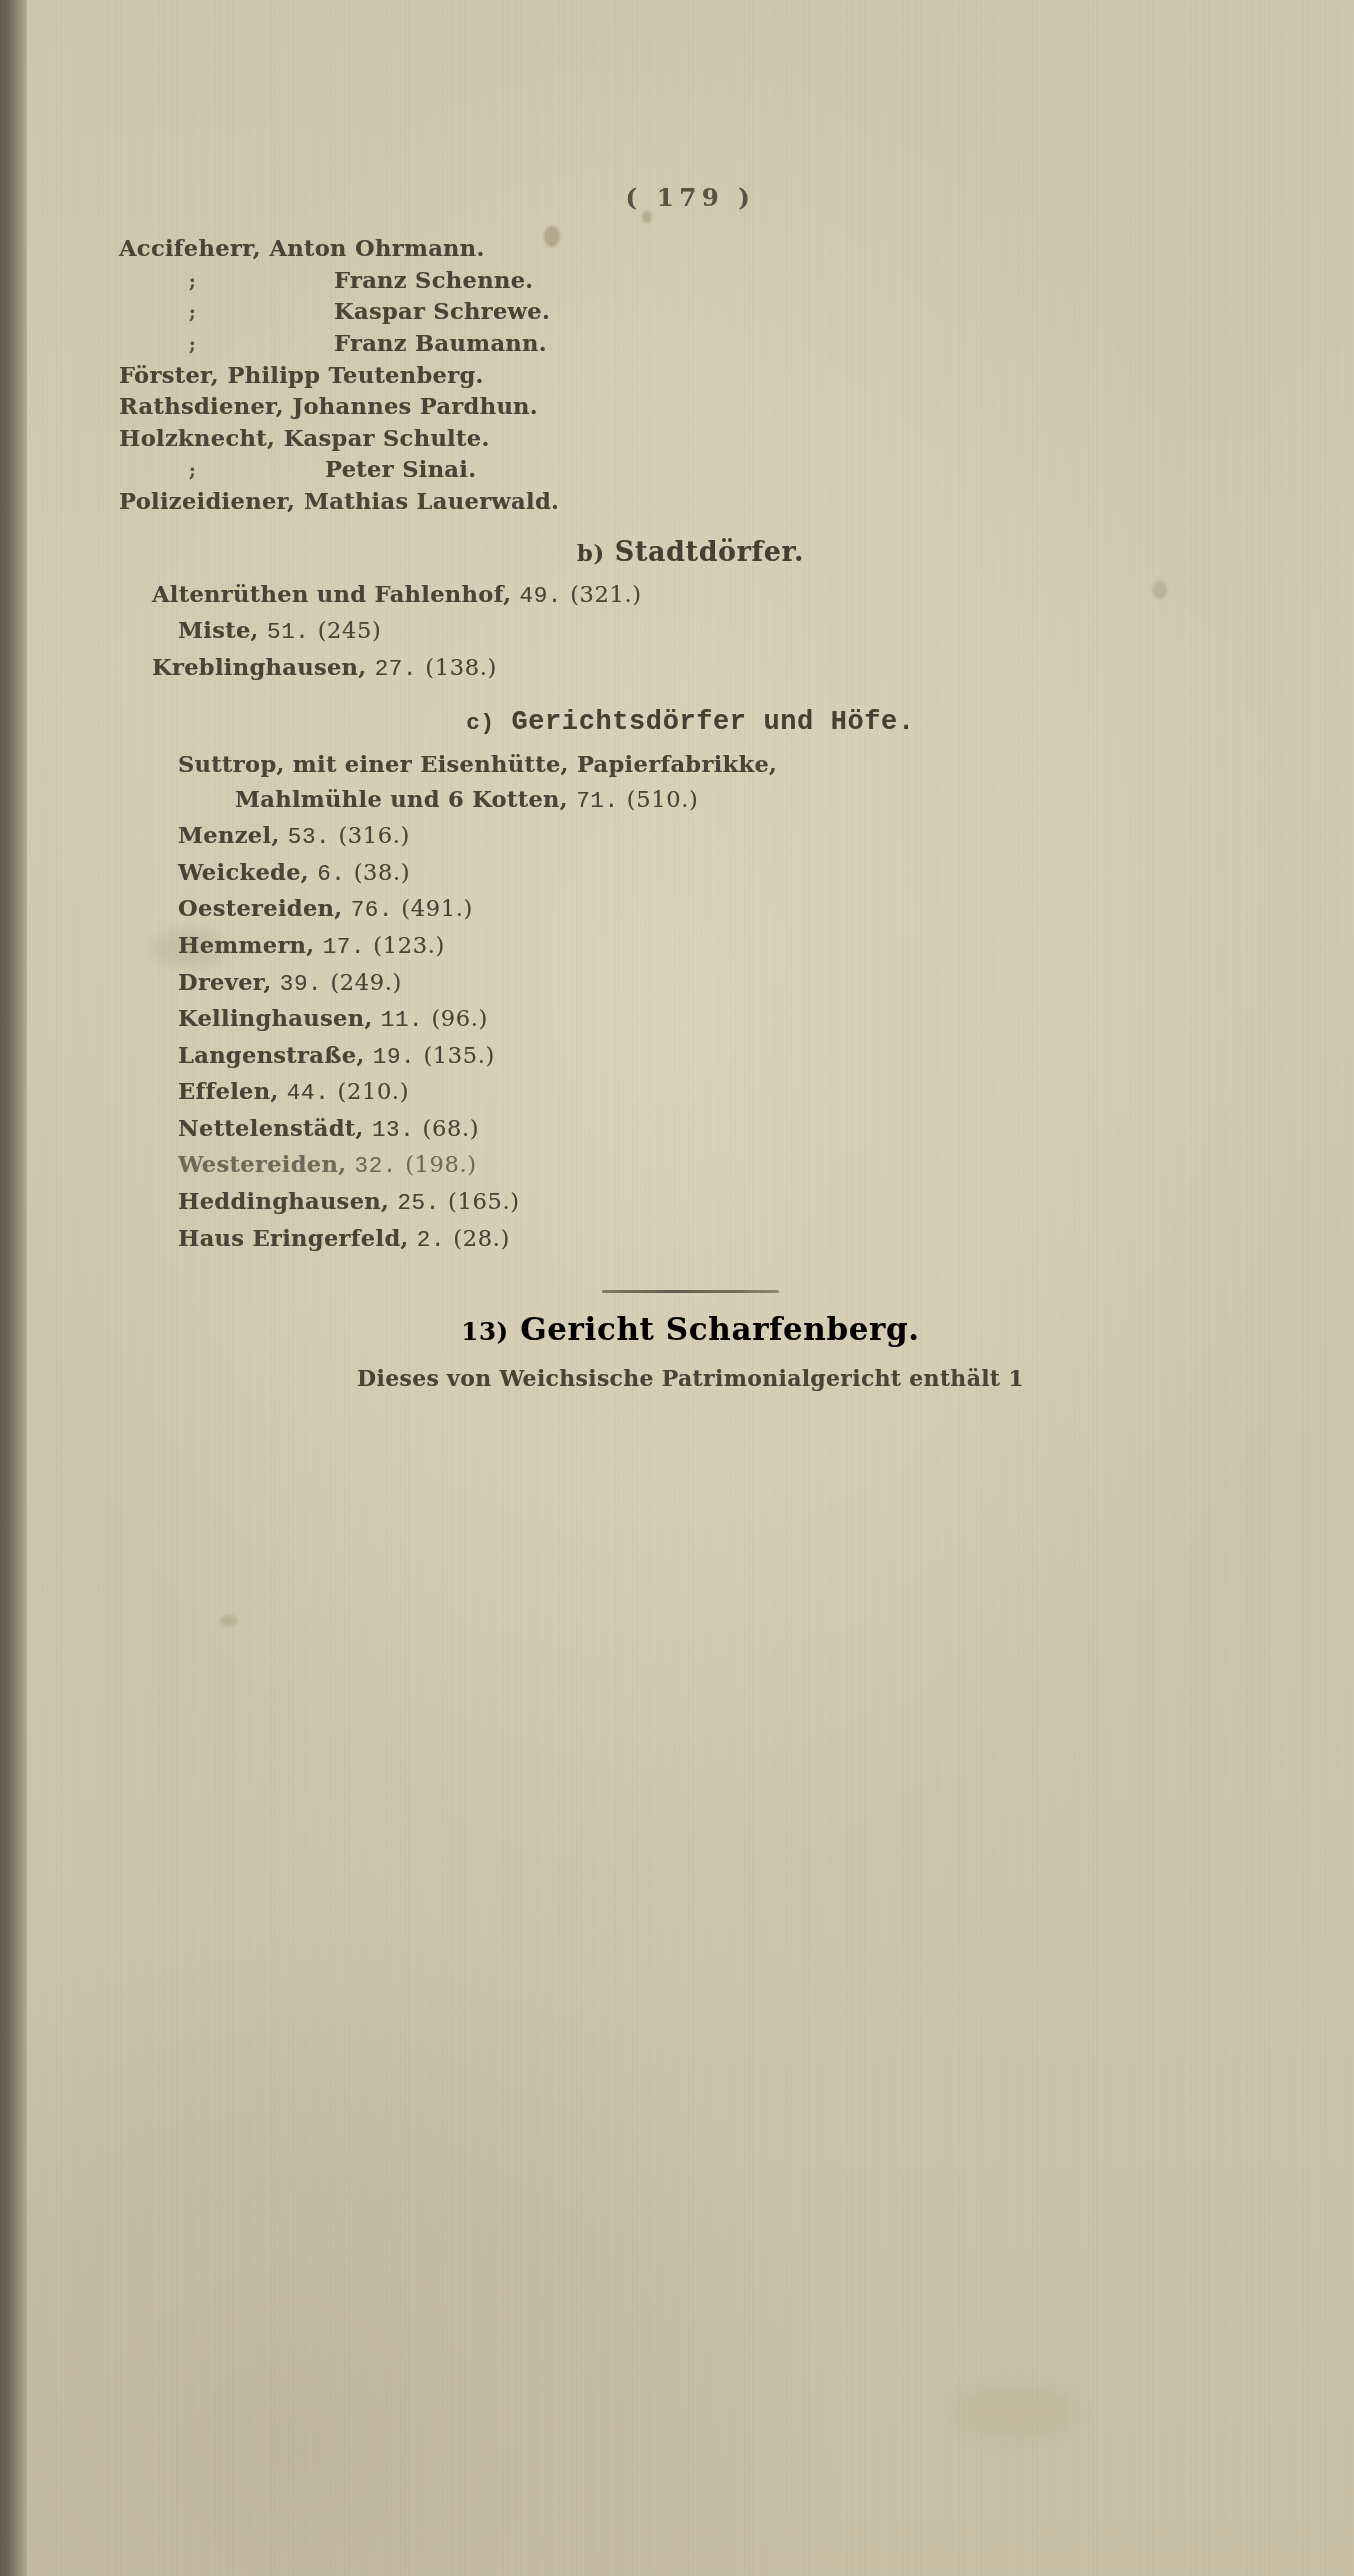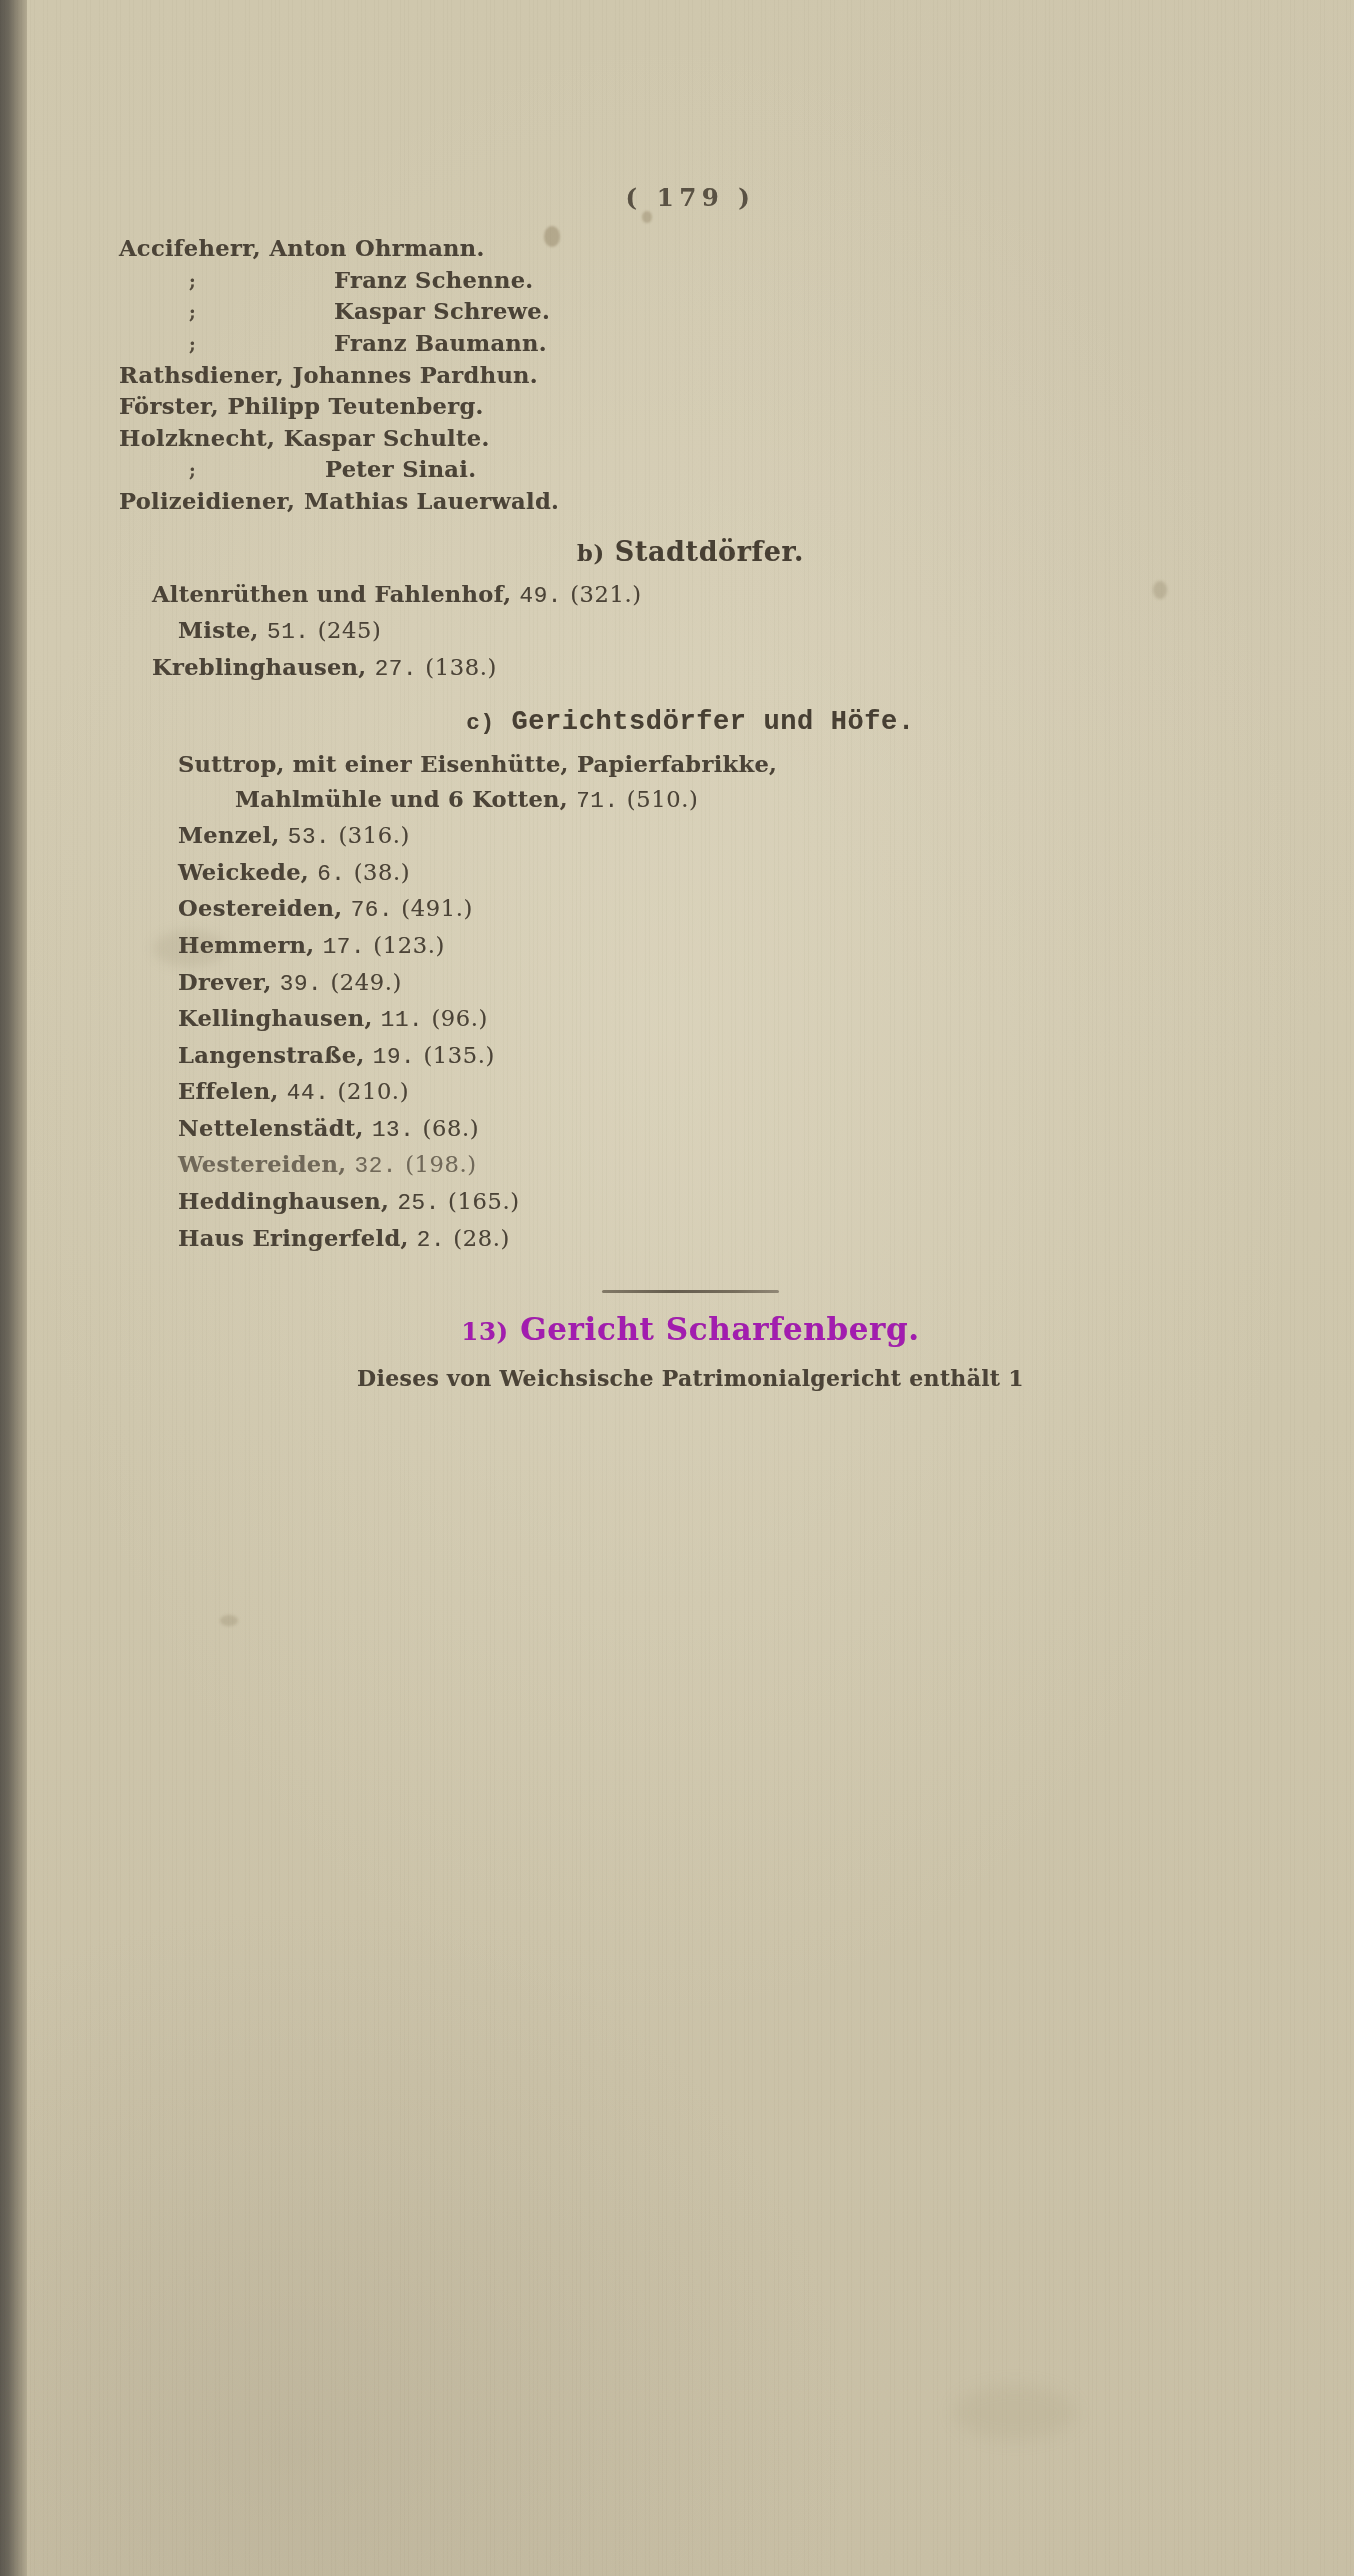"Rathsdiener," div.line { order: before "Förster," -> after "Förster," }
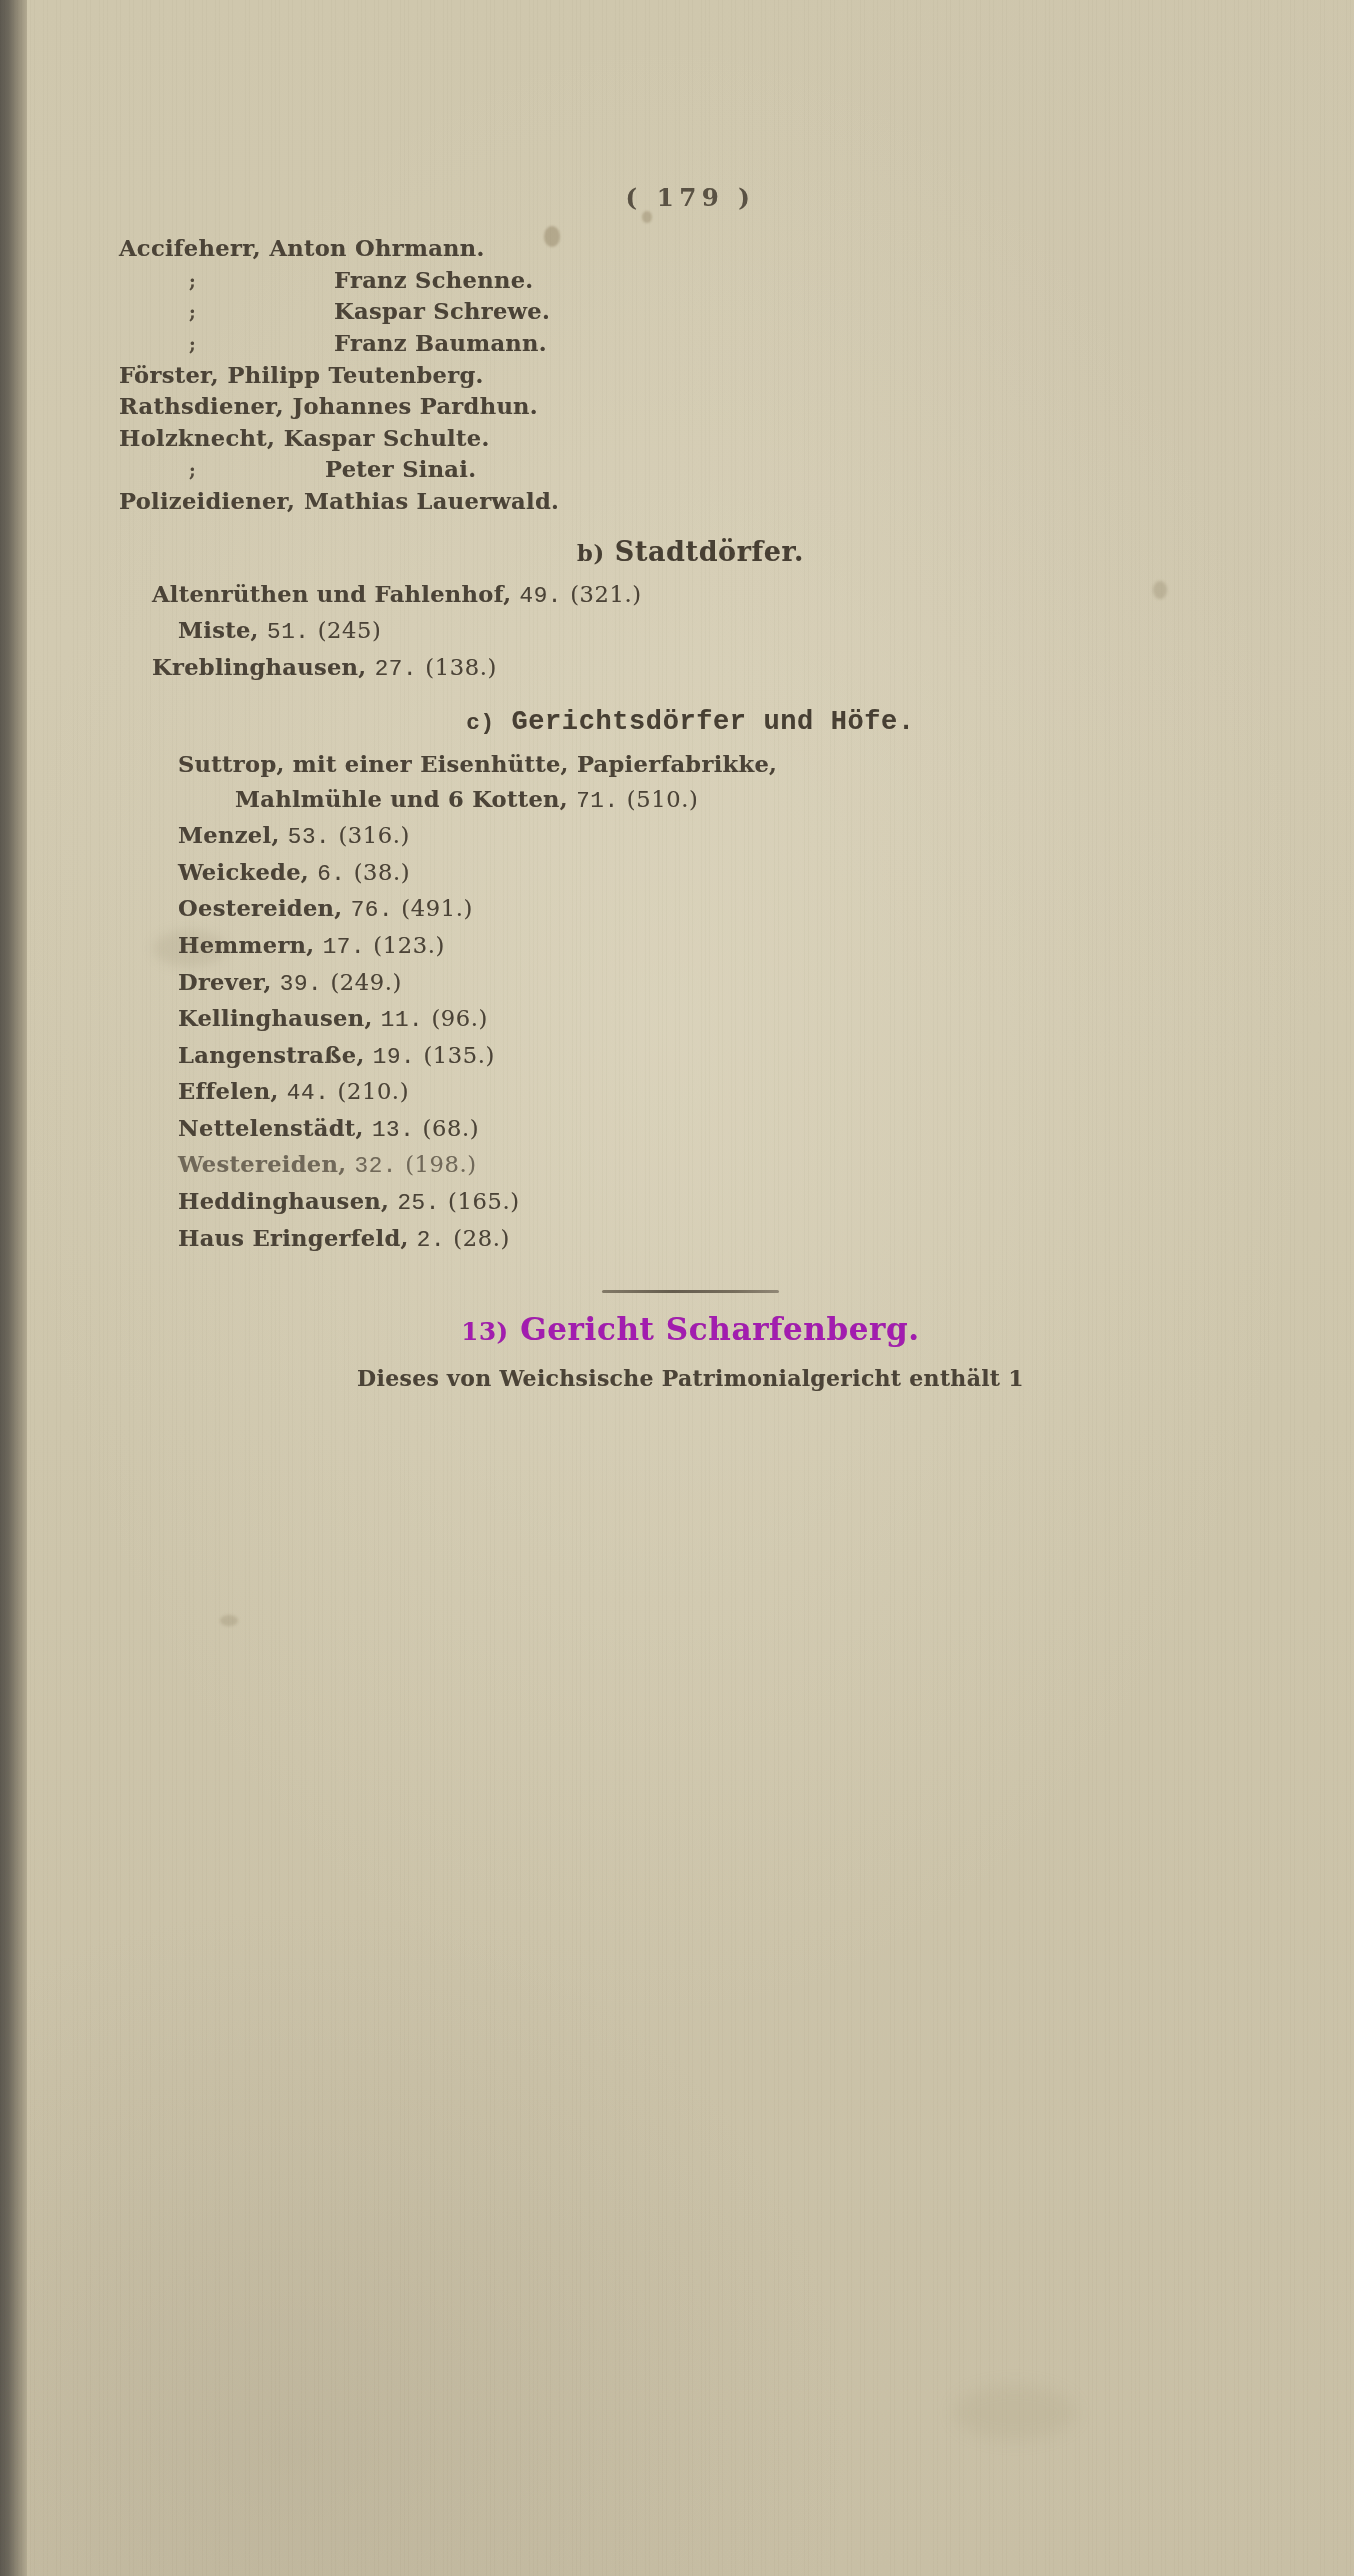"13) Gericht Scharfenberg." .court-title { color: #a21caf -> #000000 }
